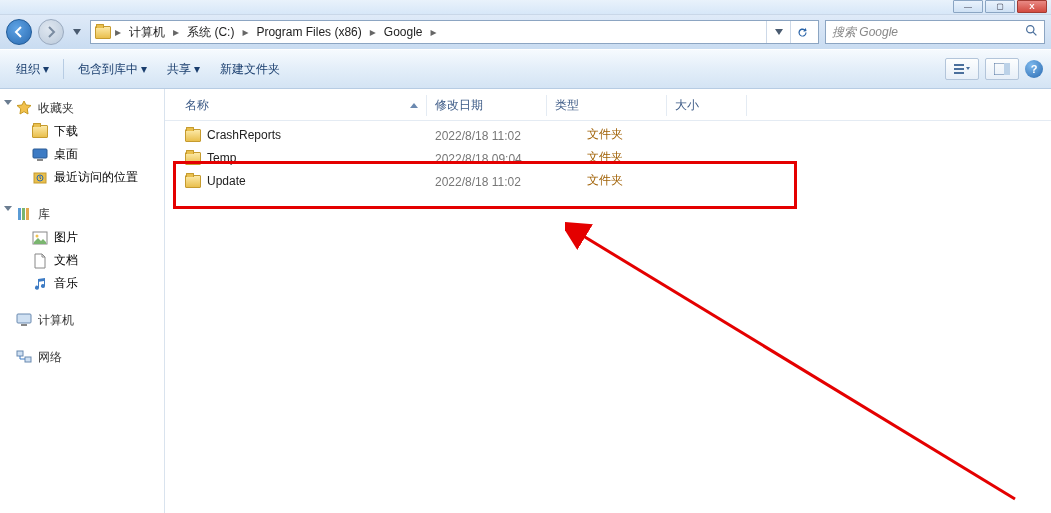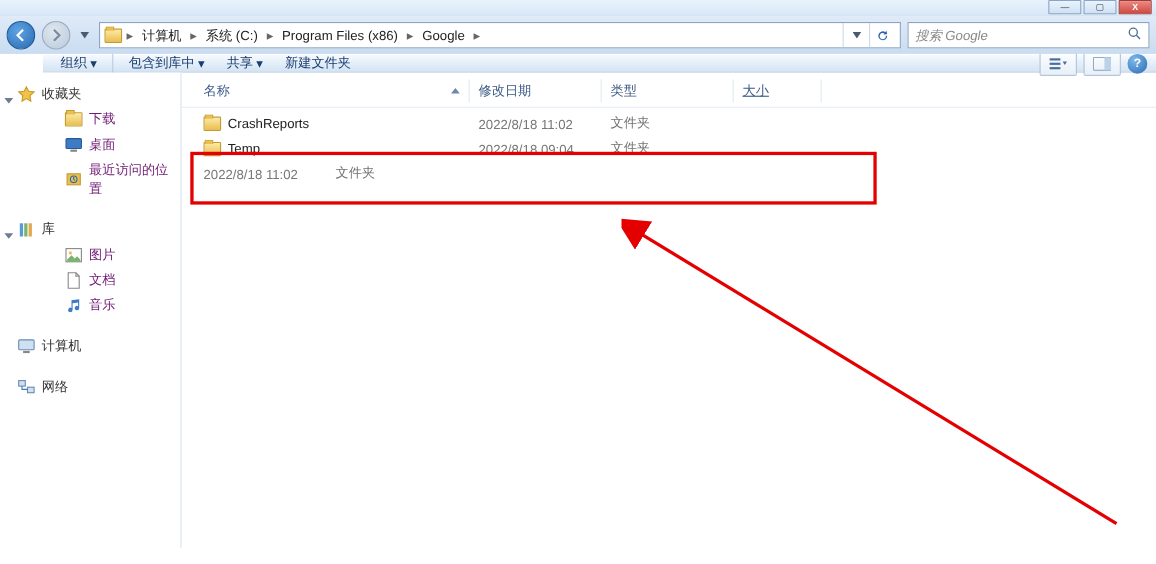"组织" .toolbar { height: 17px -> 40px; margin-left: 39px -> none }
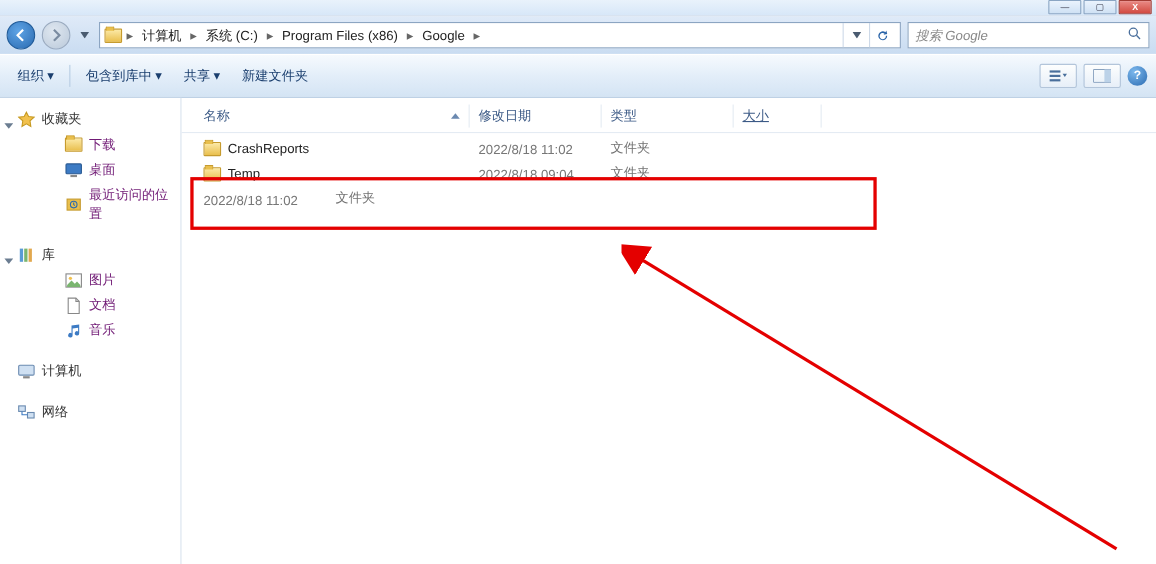"收藏夹" .sb-head { align-items: flex-end -> flex-start }
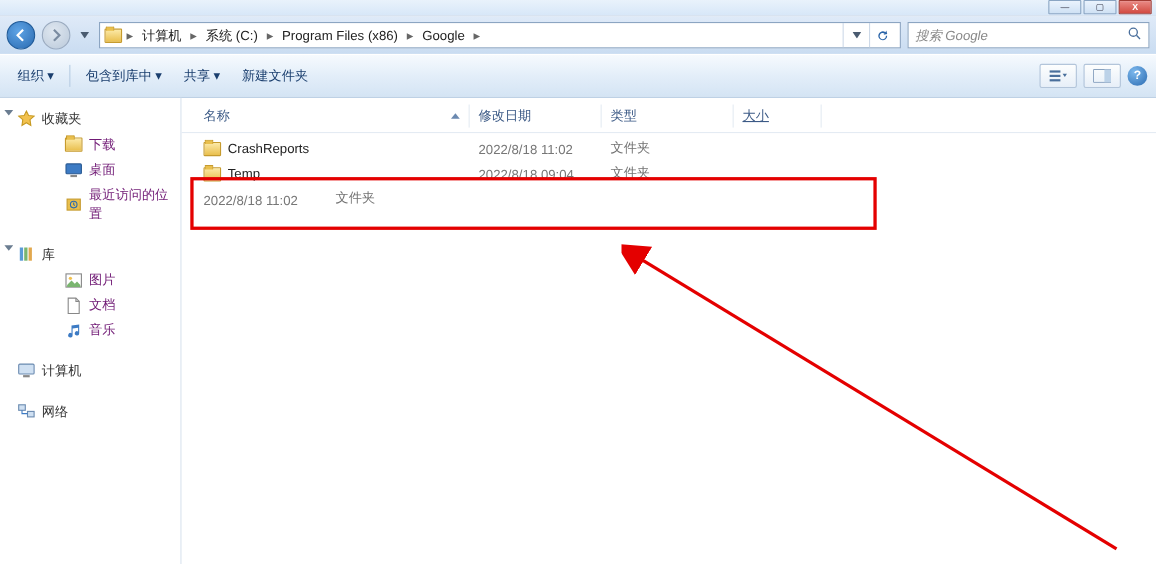"大小" .col.size { text-decoration: underline -> none }
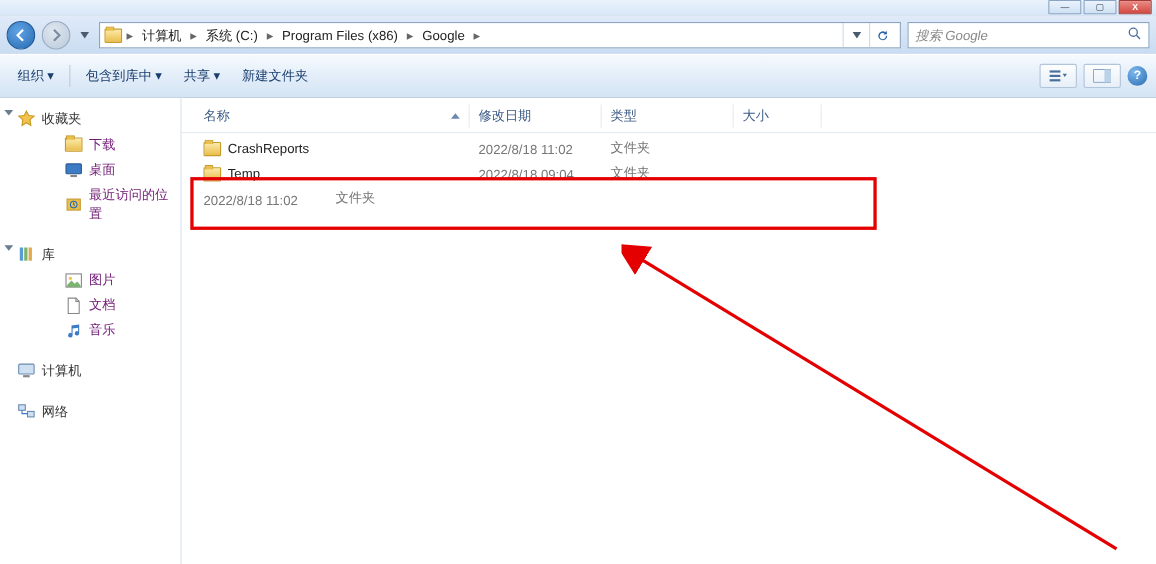"下载" .sb-item { color: #701a75 -> #000000; margin-left: 27px -> none }
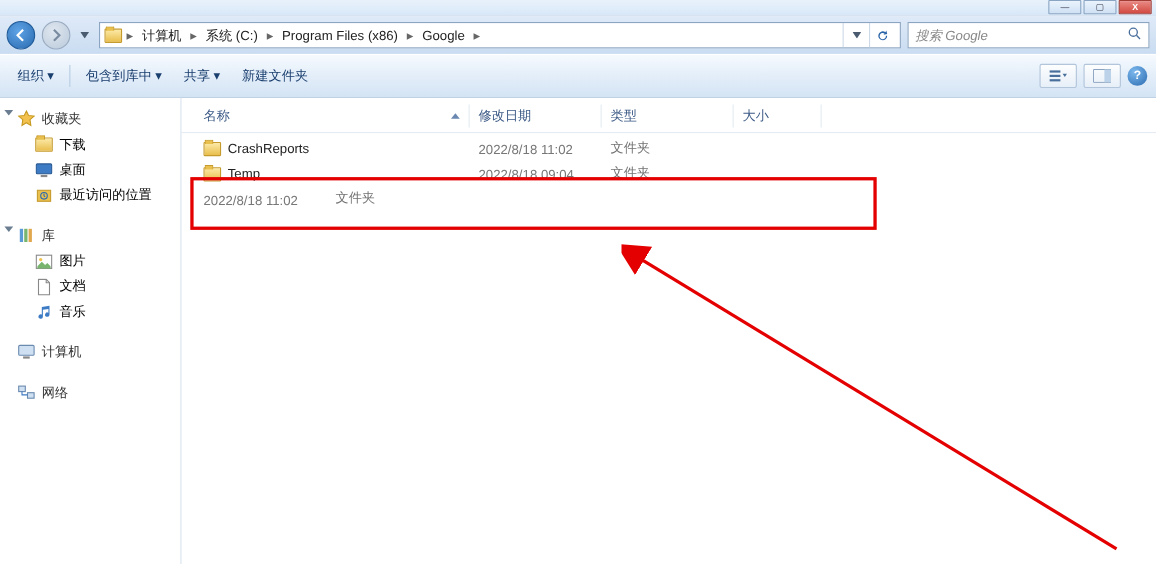"文件夹" .row .c.type { color: #737373 -> #a16207; margin-left: none -> 32px }
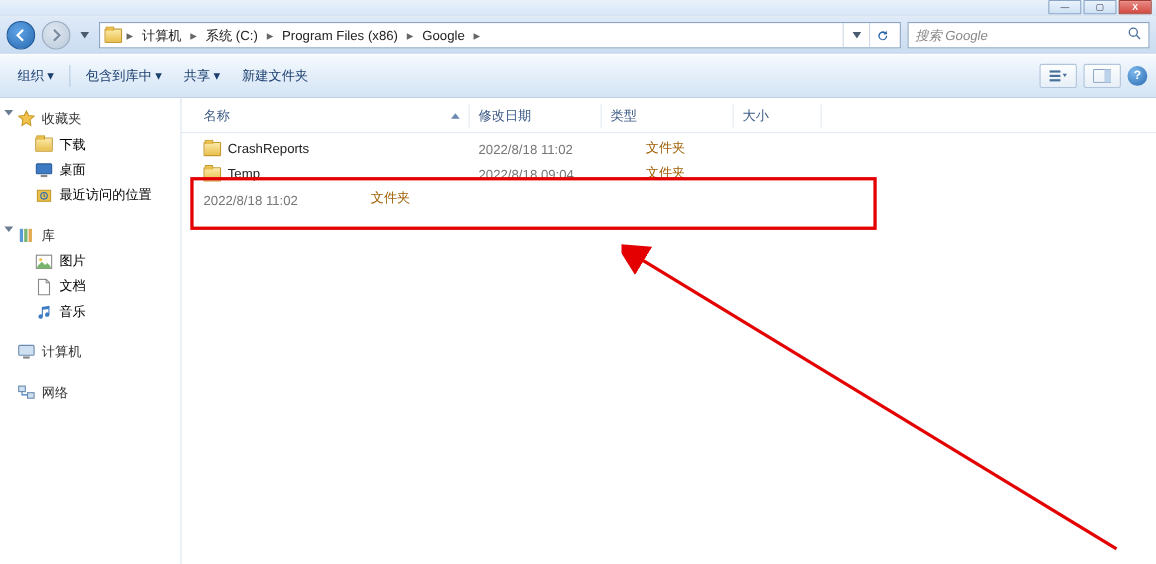"Update" div.c { html: none -> <div> <span> <span></span> </span> <span>Update</span> </div> }
